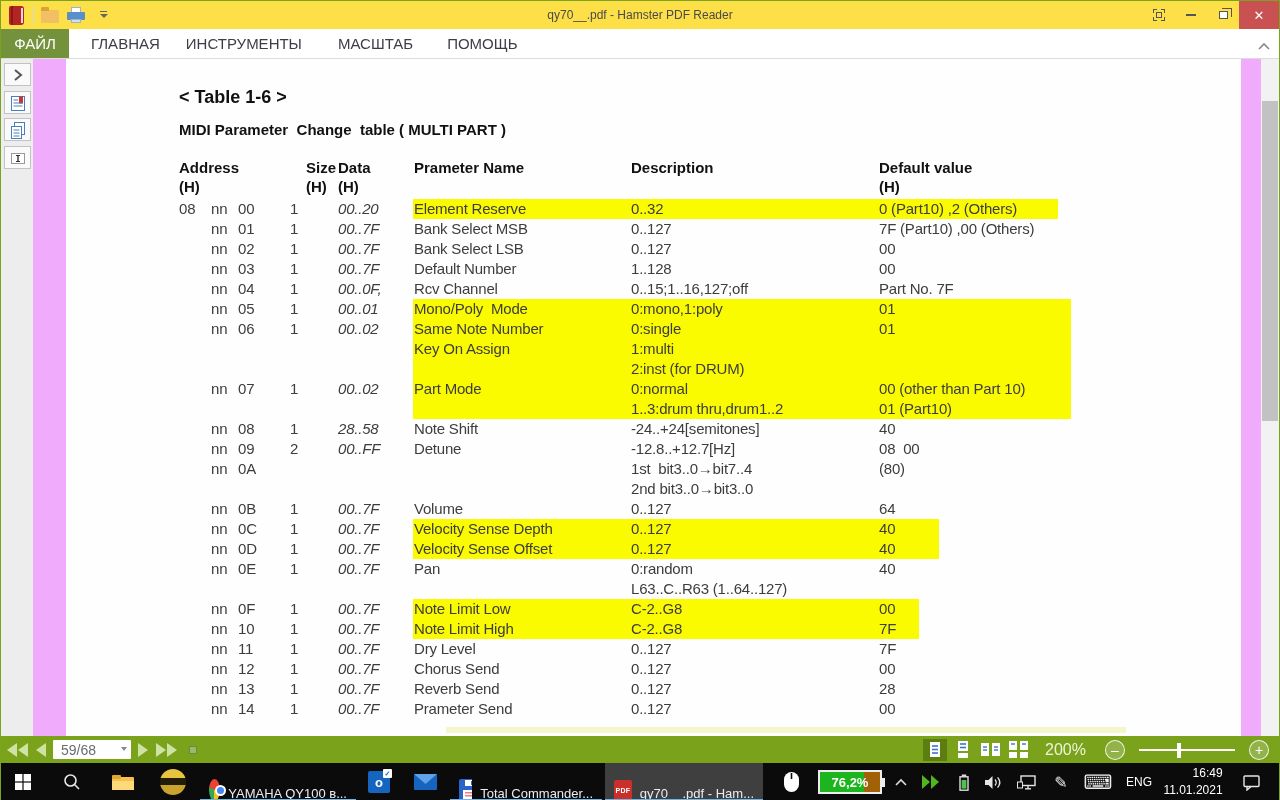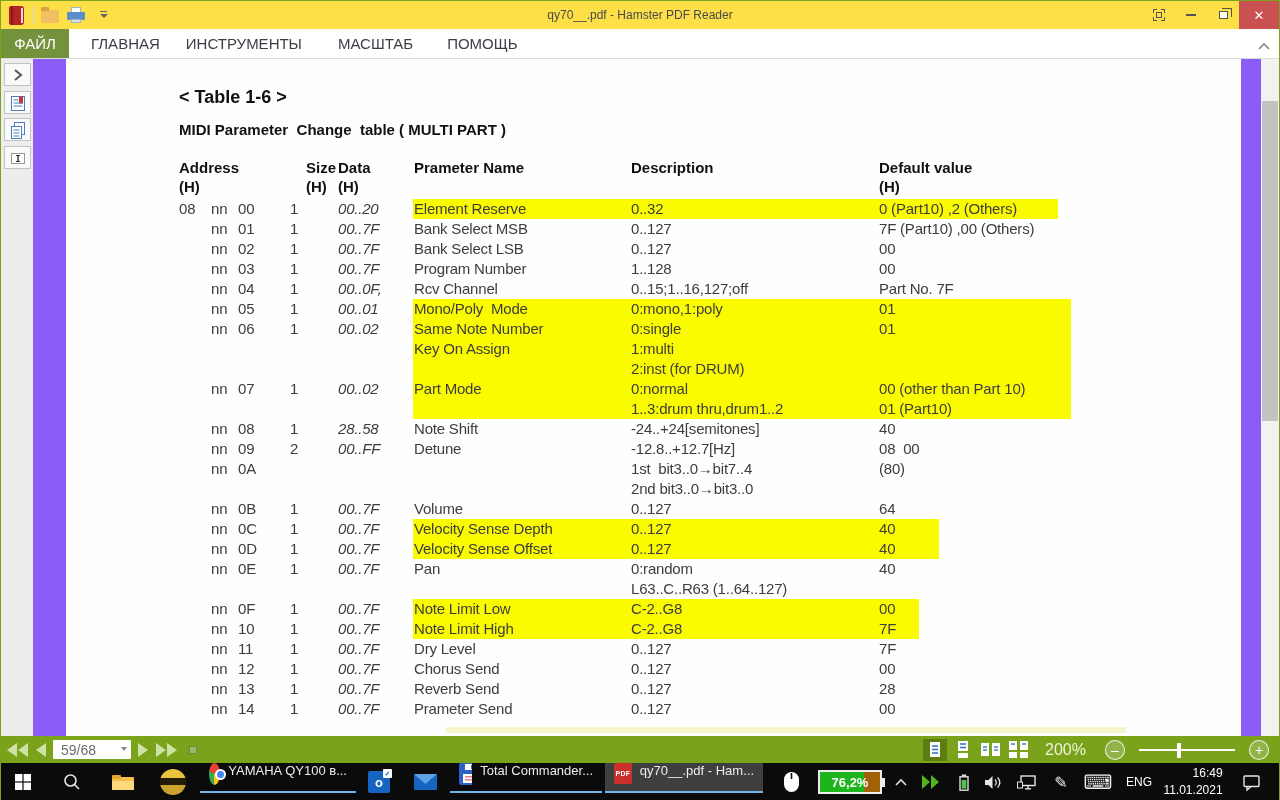"< Table 1-6 >" .docarea { background: #8b5cf6 -> #f0abfc }
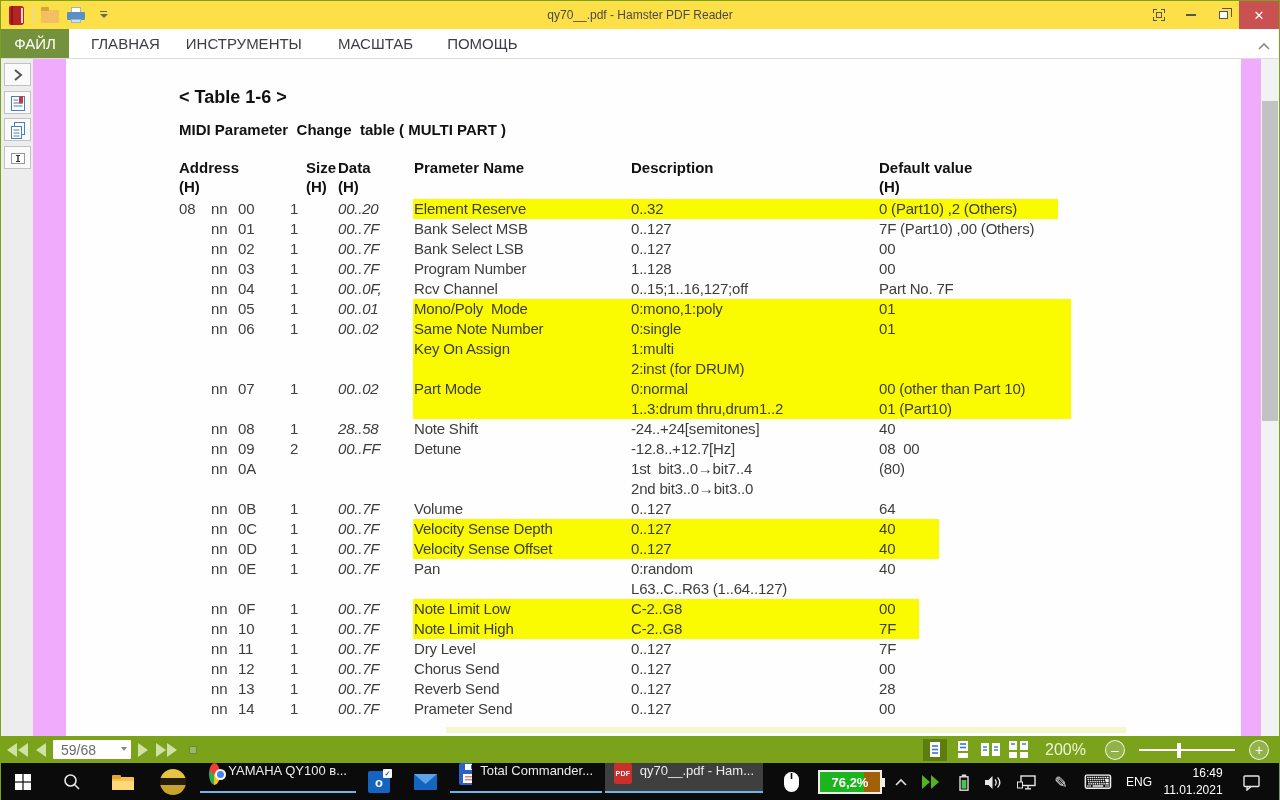"Program Number" span.c-name { text: Program -> Default }
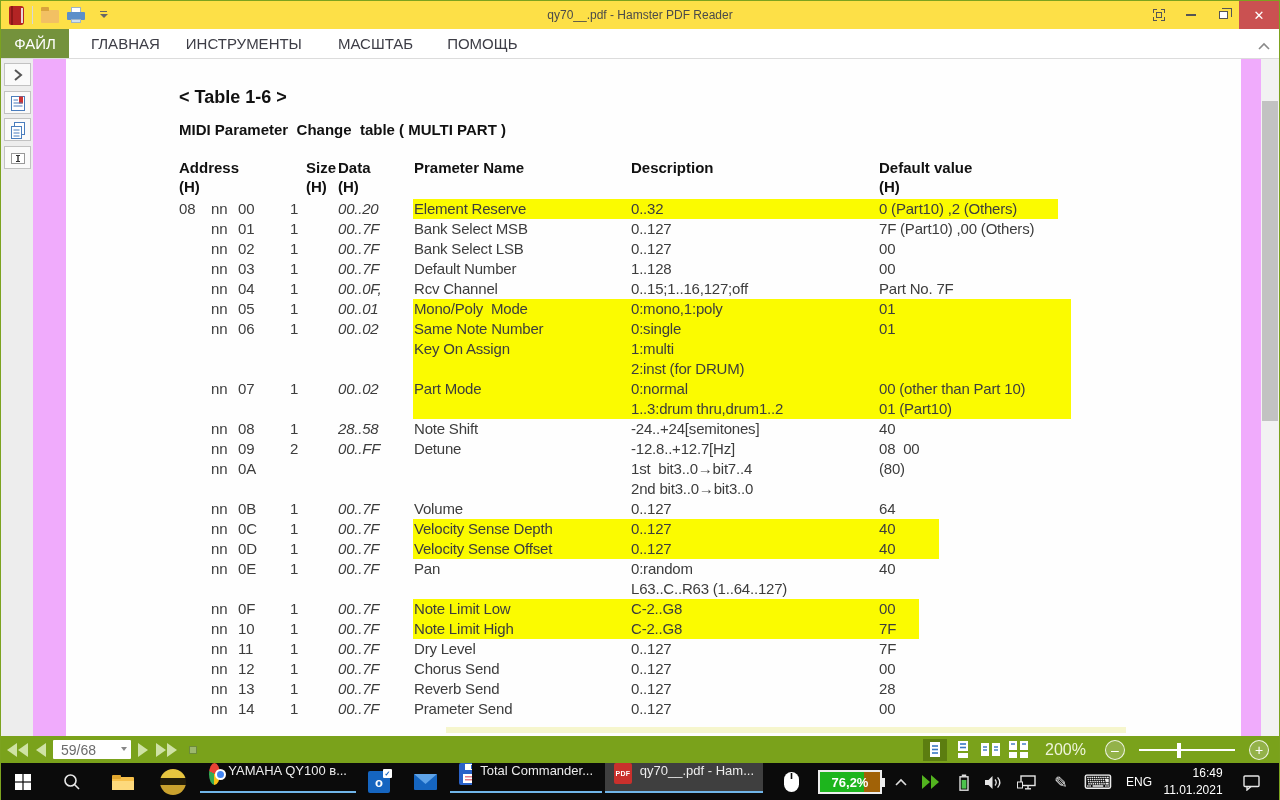"YAMAHA QY100 в..." .task { align-items: flex-start -> flex-end; height: 30px -> 38px }
